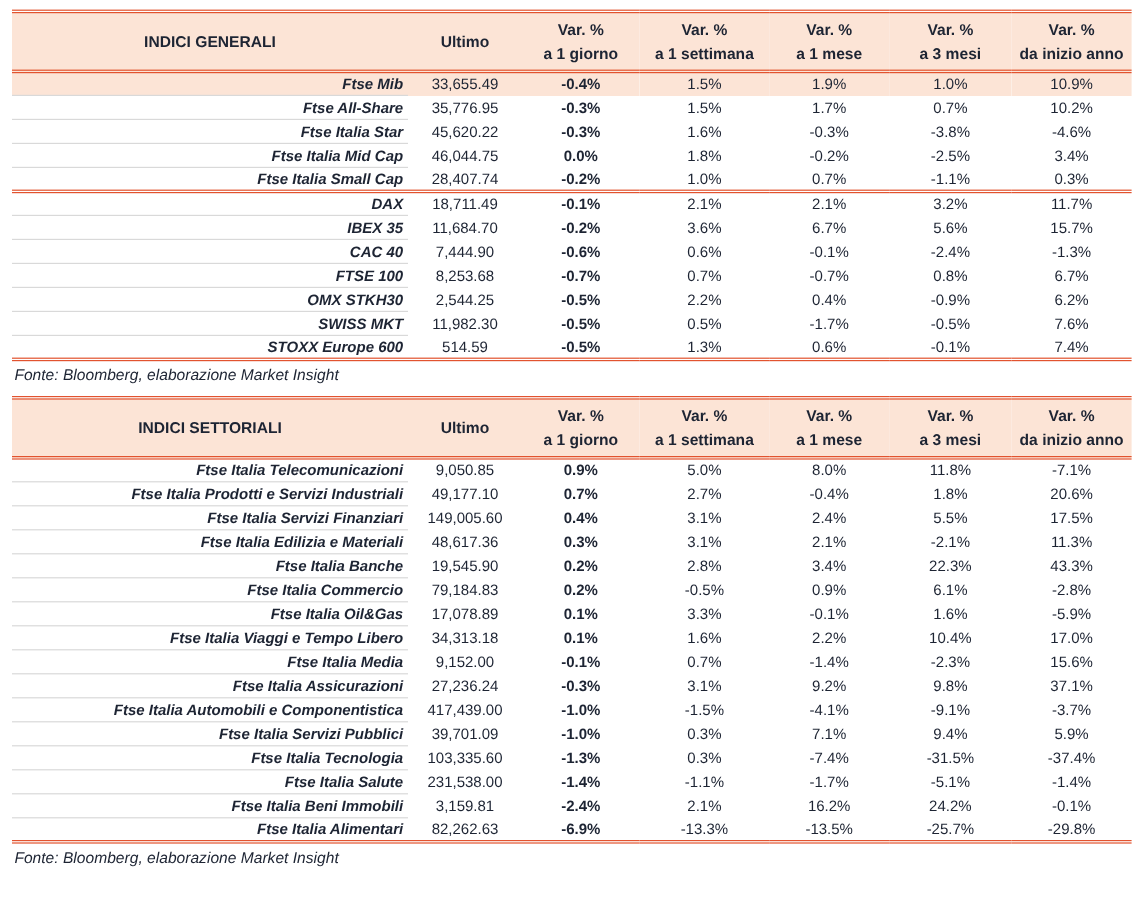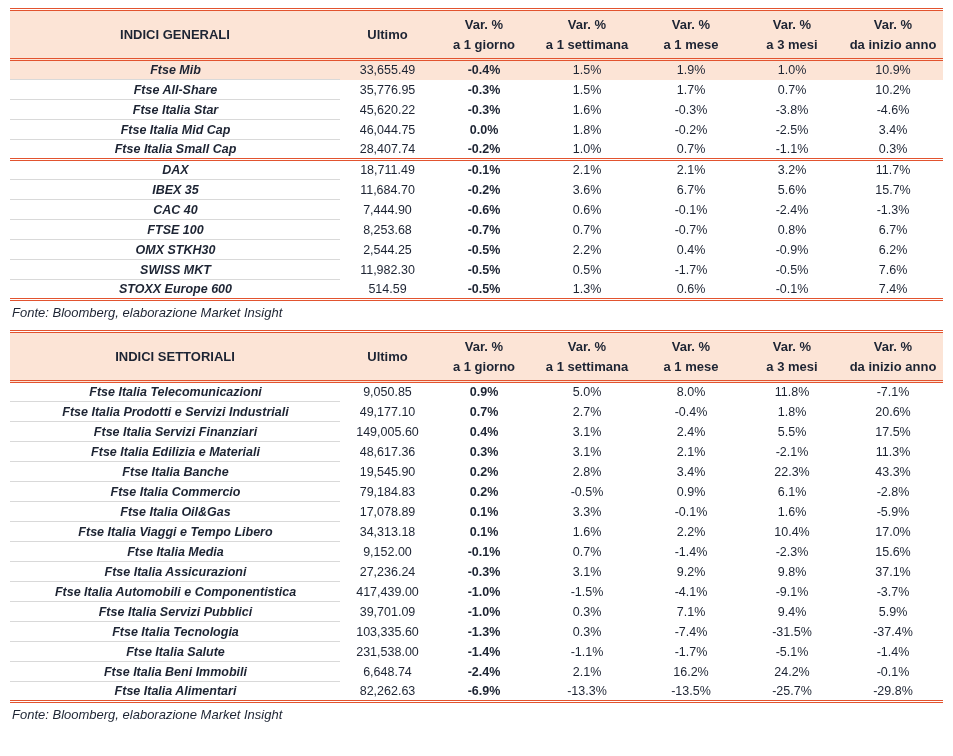"Ftse Mib" tbody td:first-child { text-align: center -> right }
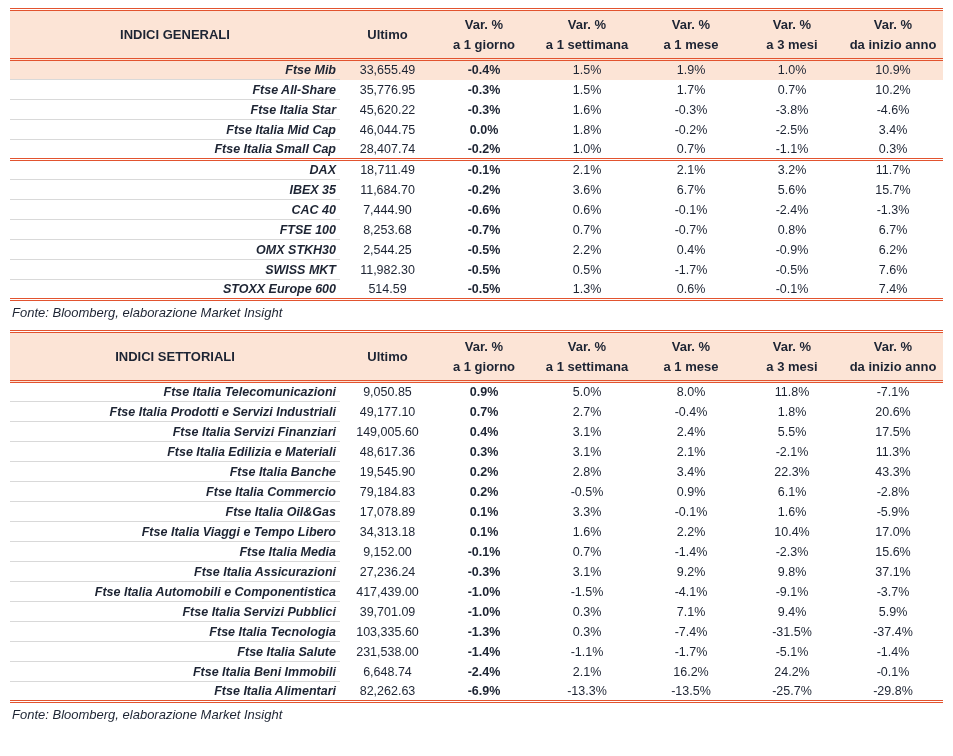"6,648.74" td { text: 6,648.74 -> 3,159.81 }
